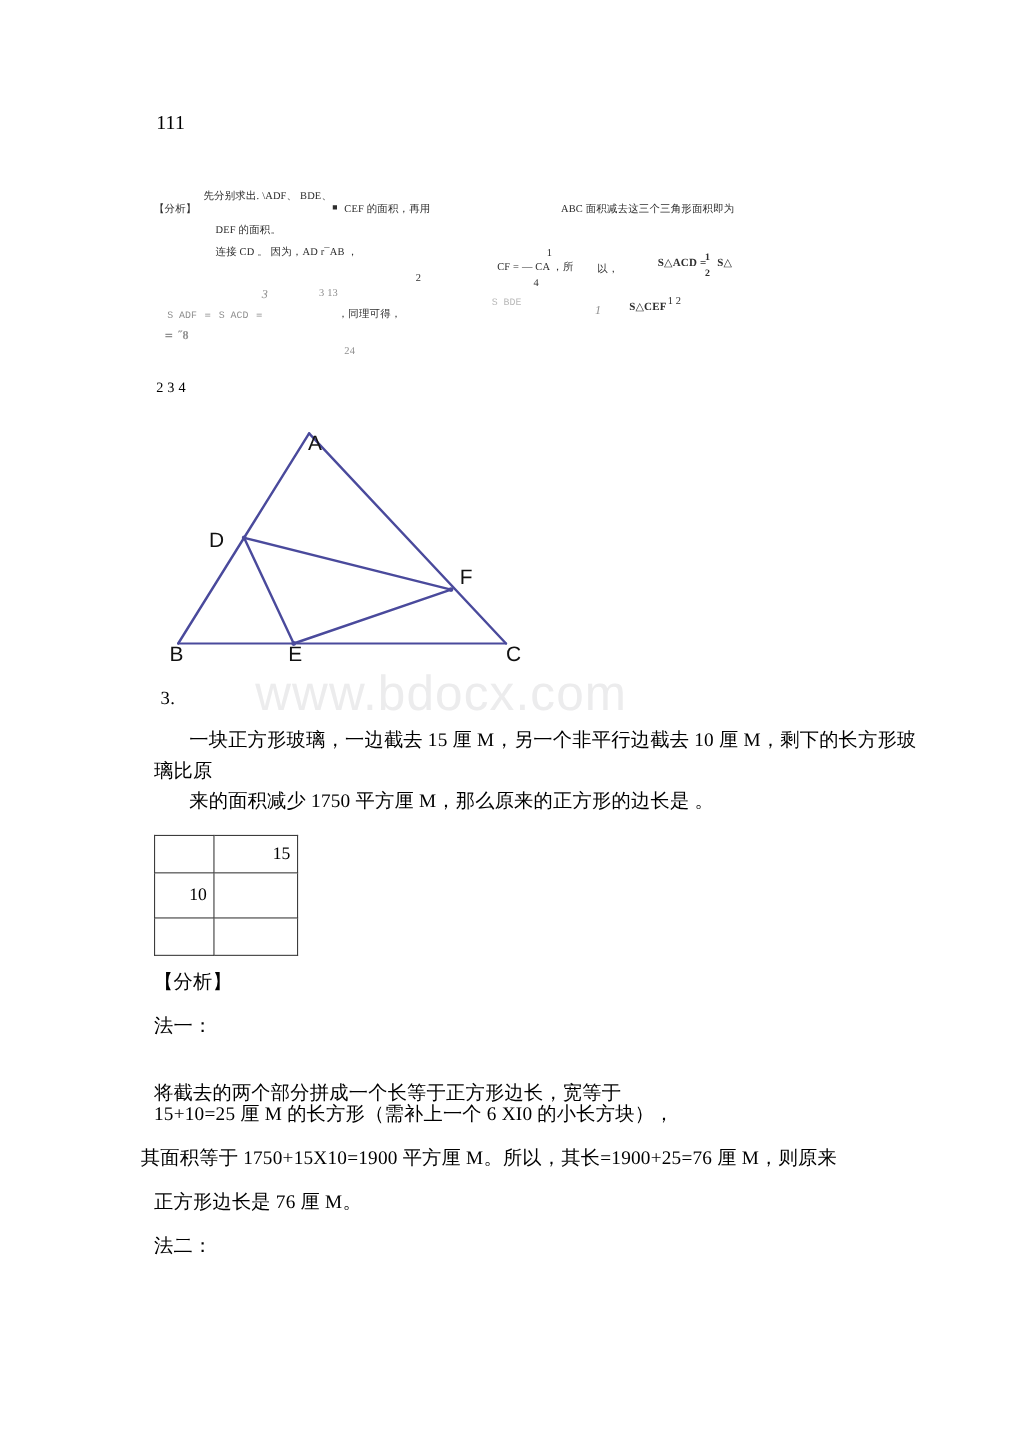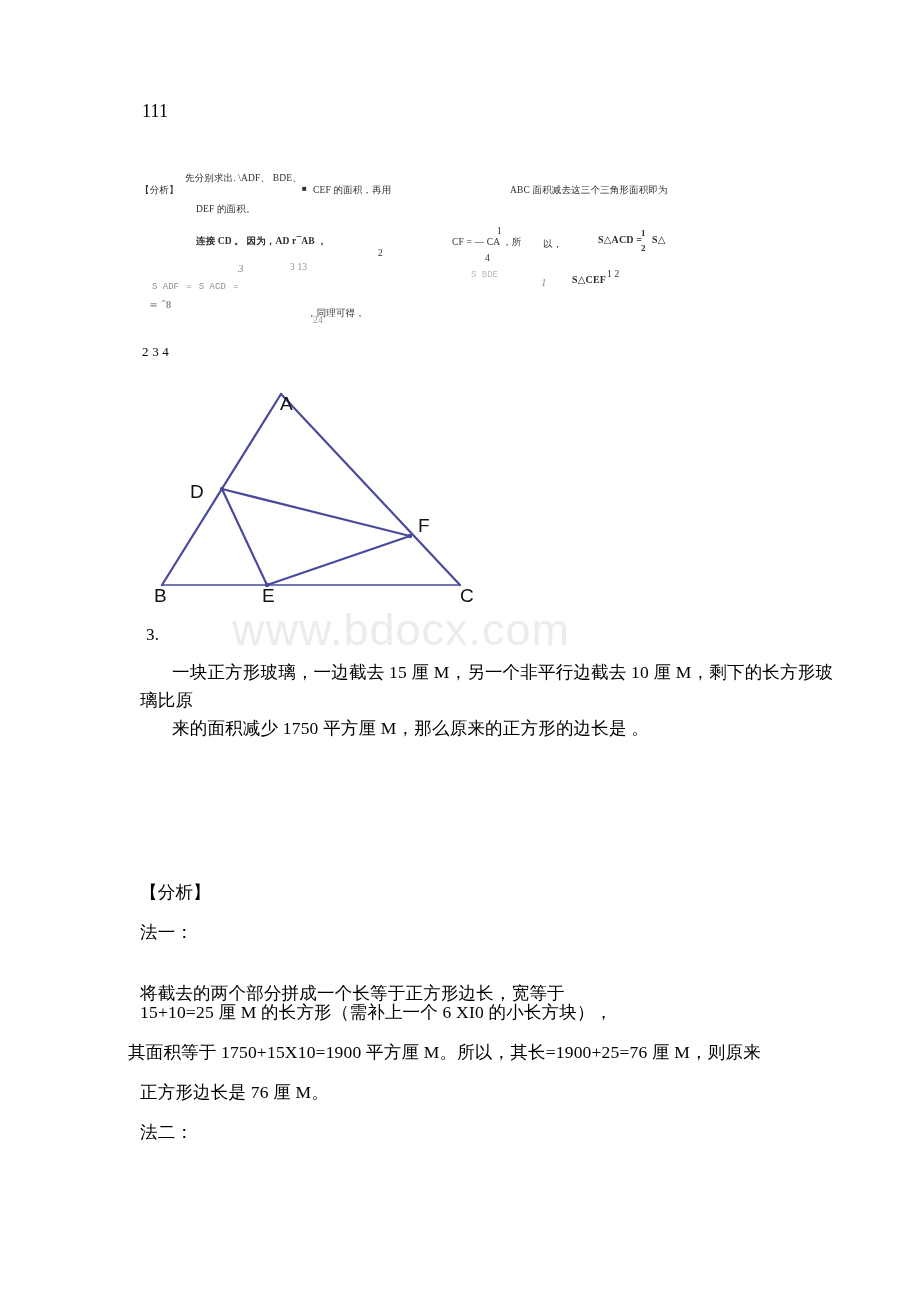"连接 CD 。 因为，AD r¯AB" div.txt { font-weight: bold -> none; top: 235px -> 223px }
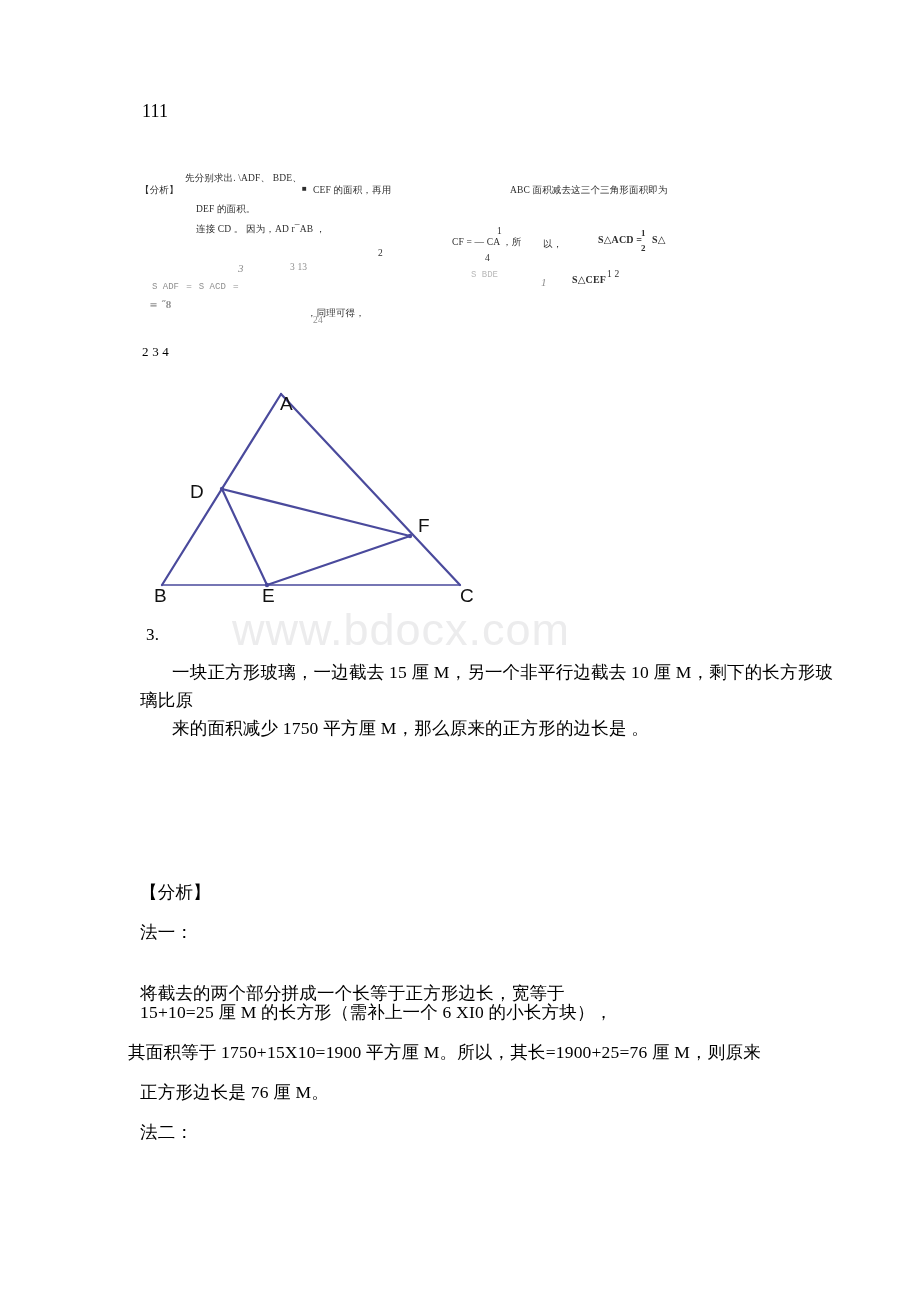"S BDE" .vfaint { margin-left: 24px -> none }
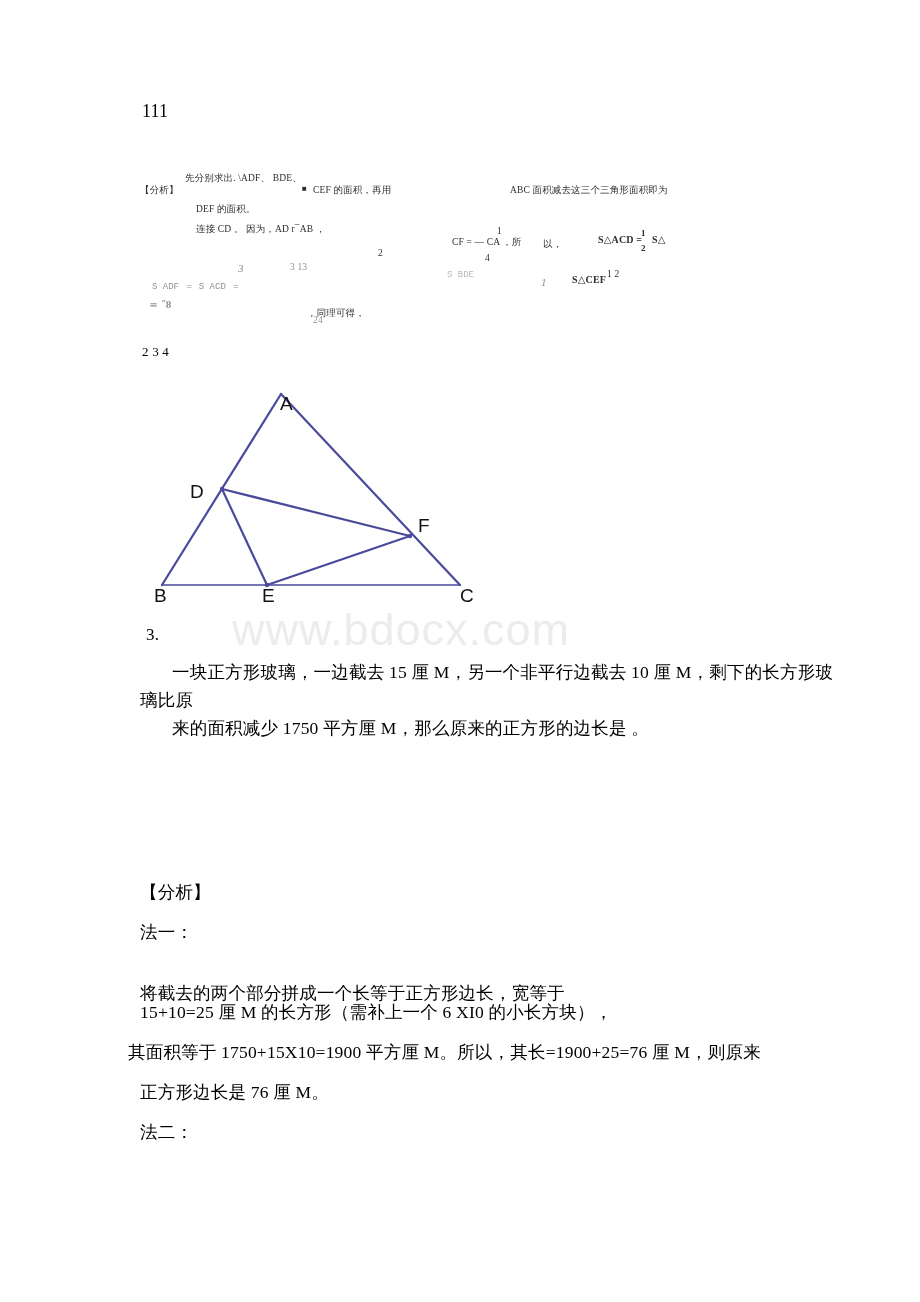"，同理可得，" div.txt { margin-top: 28px -> none }
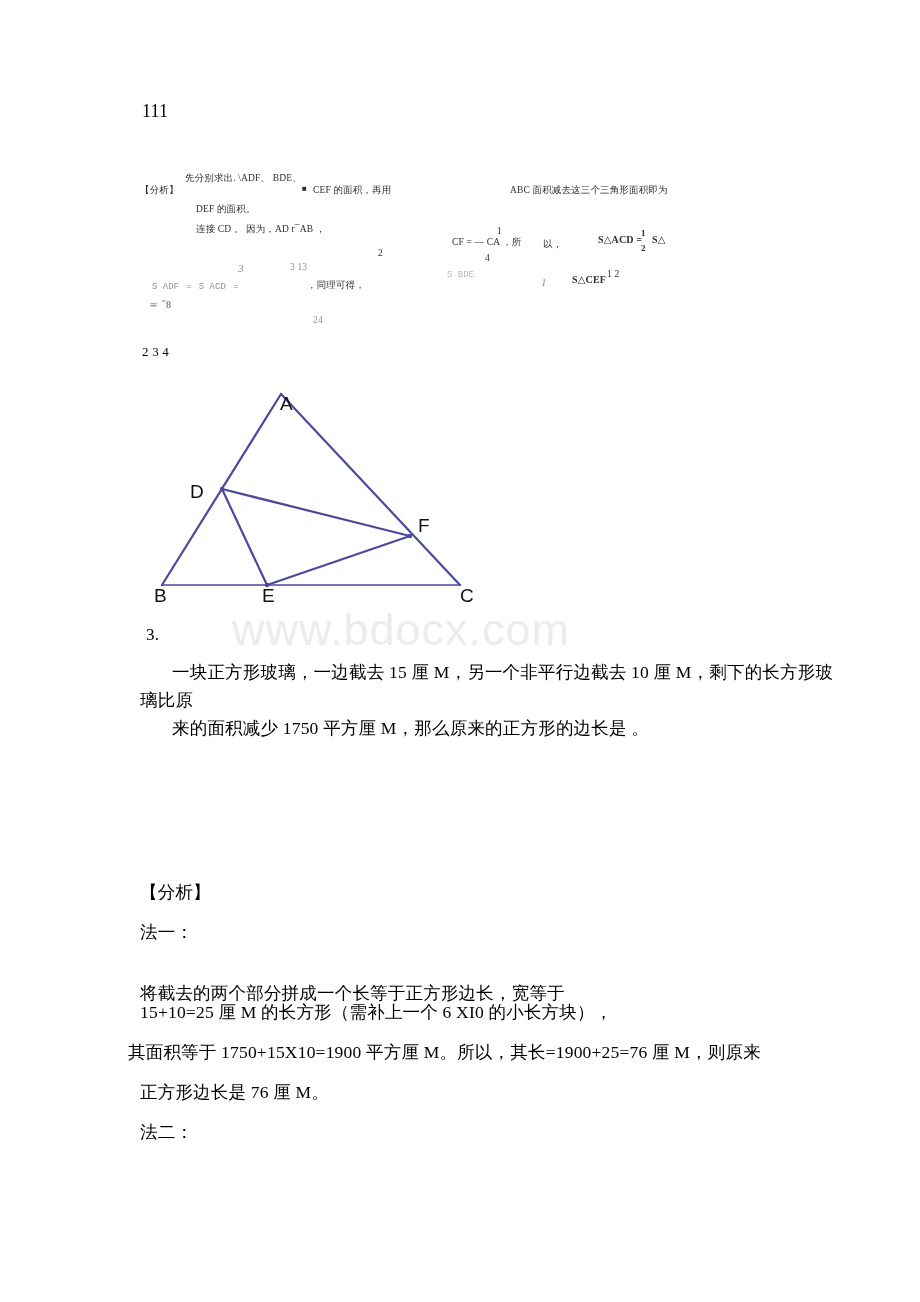"15" table { html: none -> <table> <tbody> <tr> <td></td> <td>15</td> </tr> <tr> <td>10</td> <td></td> </tr> <tr> <td></td> <td></td> </tr> </tbody> </table> }
